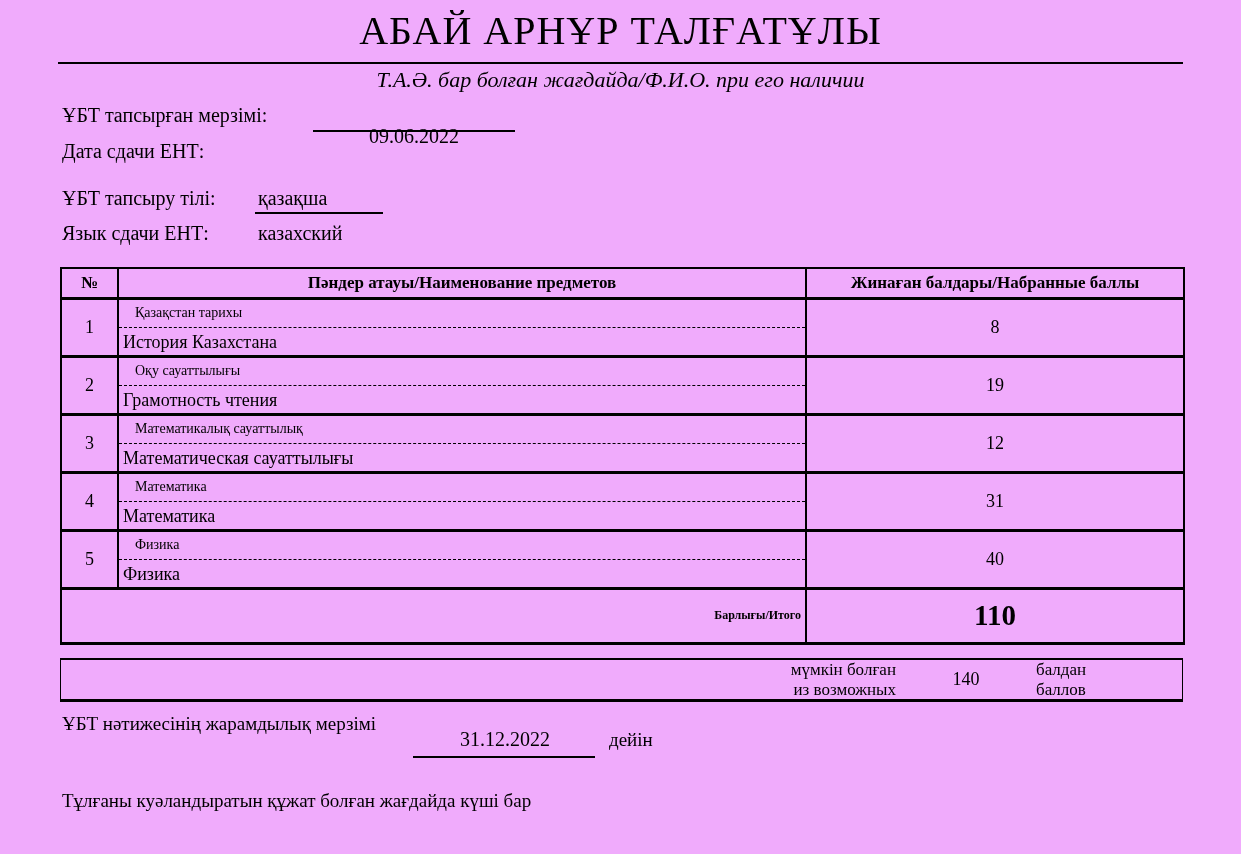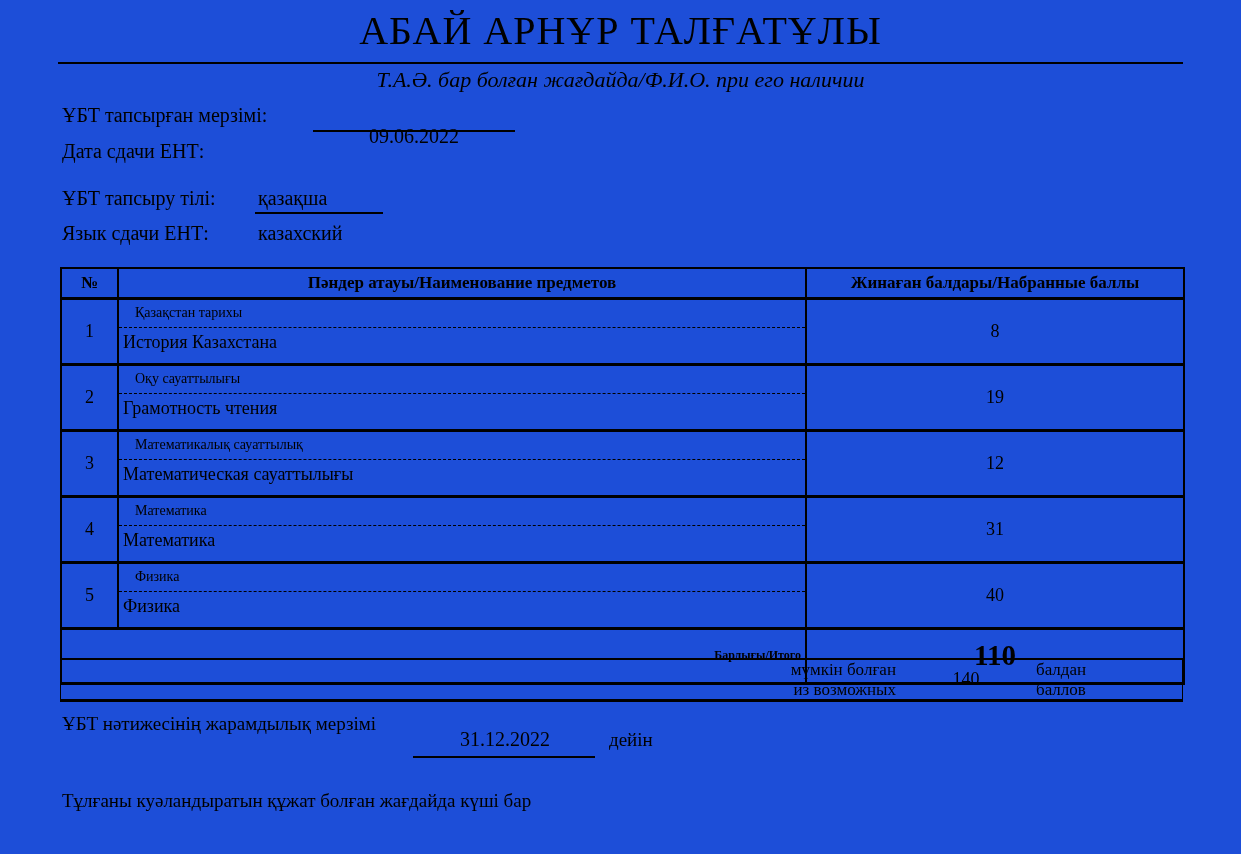"АБАЙ АРНҰР ТАЛҒАТҰЛЫ" .page { background: #1d4ed8 -> #f0abfc }
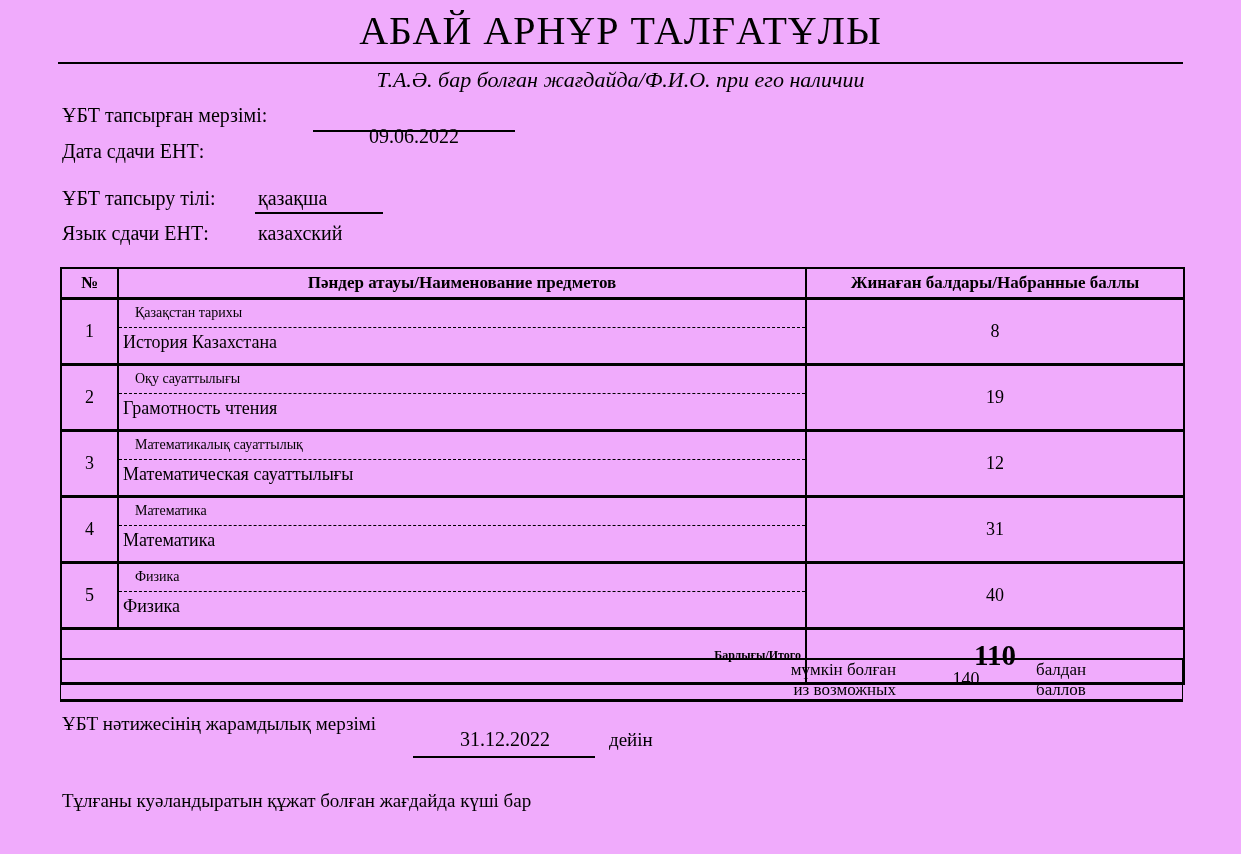"История Казахстана" .c-subj .subj-ru { padding: 2px 4px 9px 4px -> 2px 4px 1px 4px }
